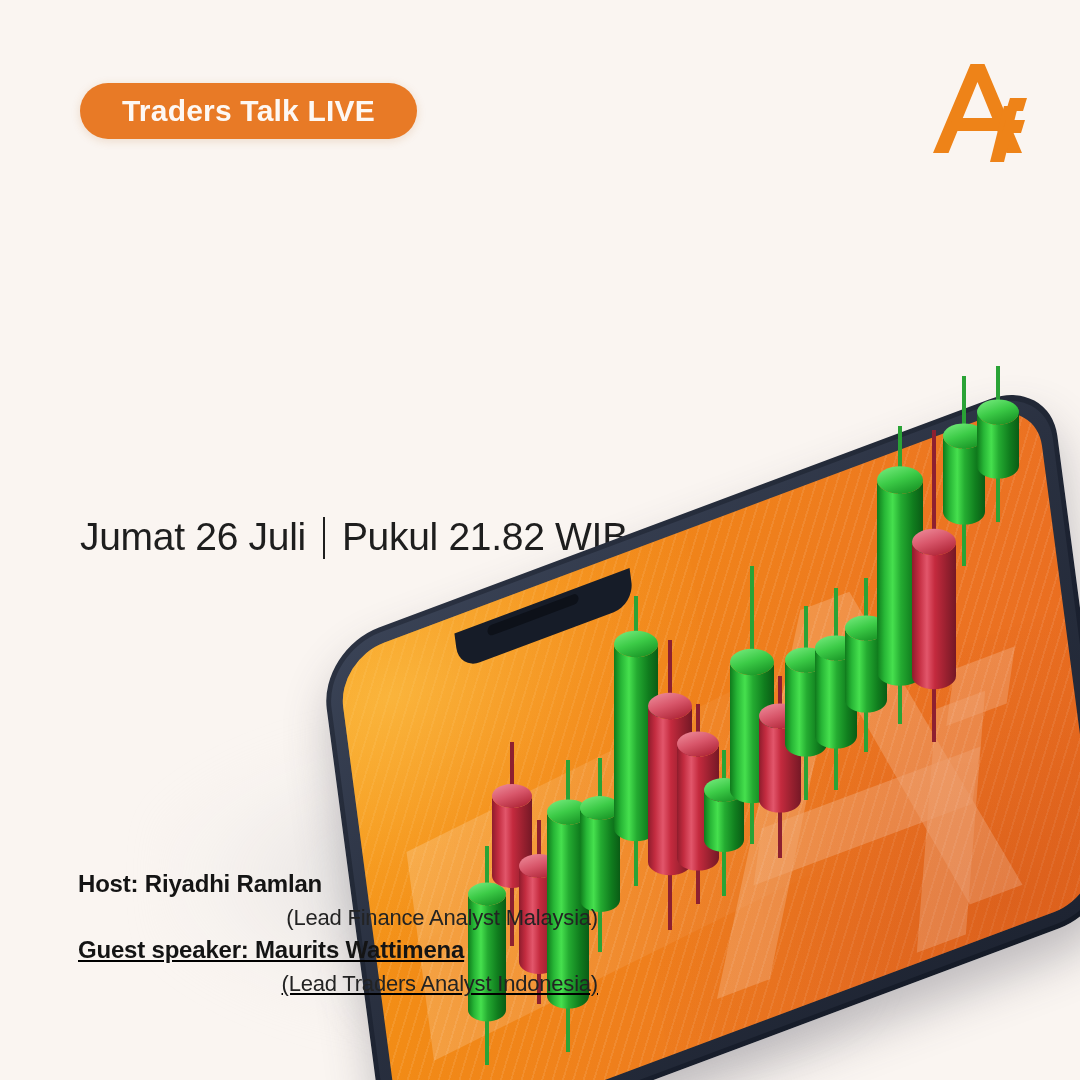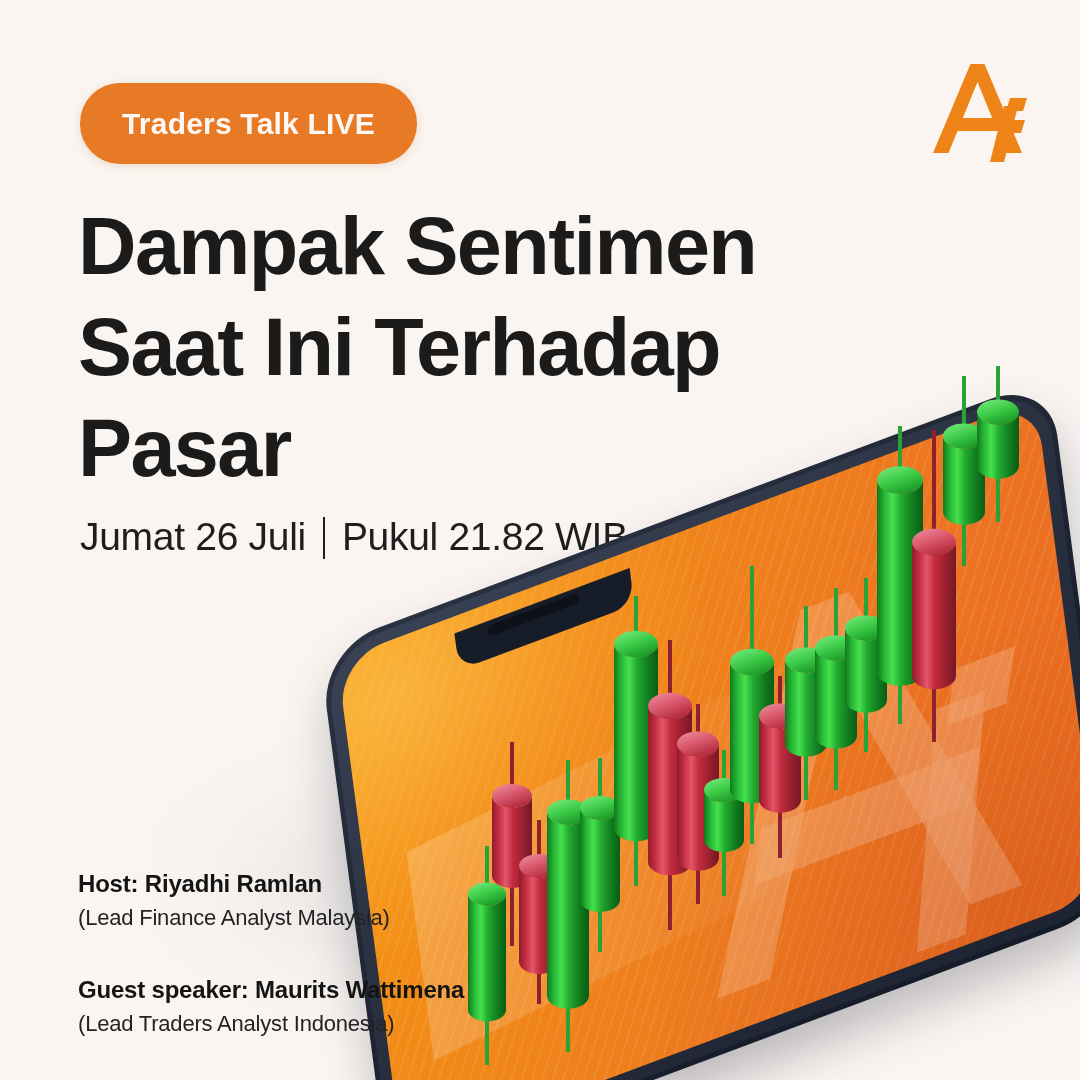"Traders Talk LIVE" .badge { height: 81px -> 56px }
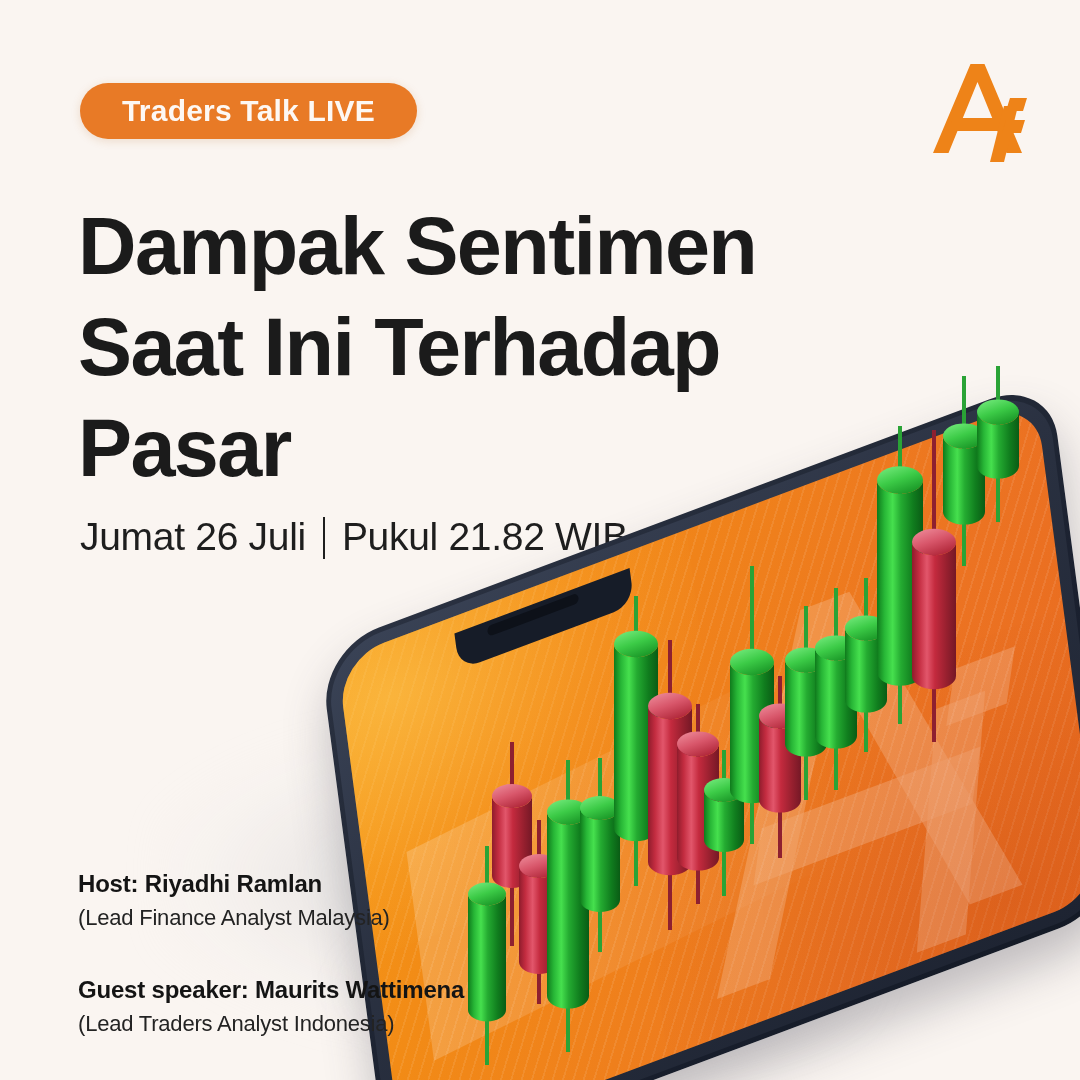"Dampak Sentimen" div.headline { html: <div> <span>Dampak Sentimen</span> <span>Saat Ini Terhadap</span> <span>Pasar</span> </div> -> none }
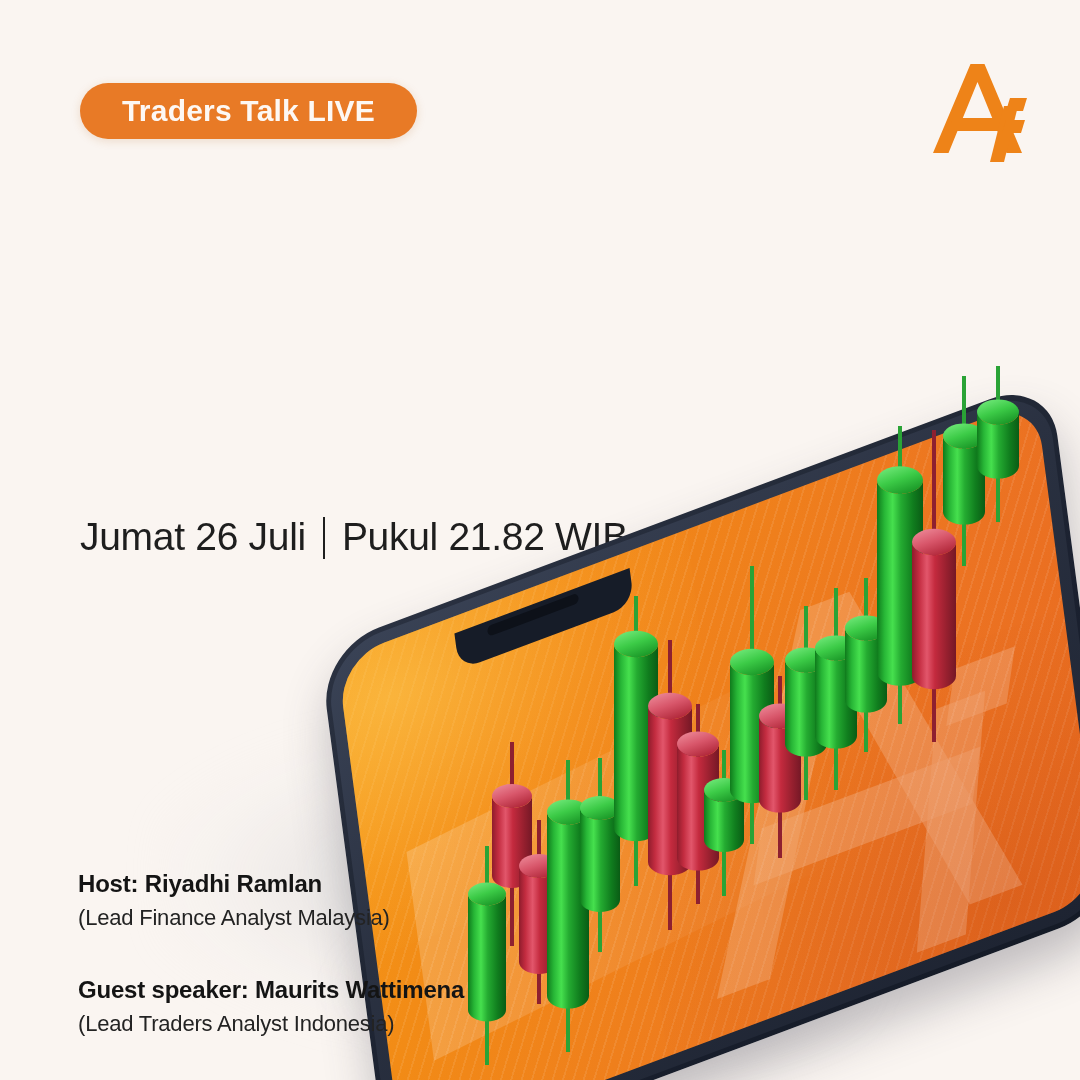"(Lead Finance Analyst Malaysia)" .cred-role { text-align: none -> right }
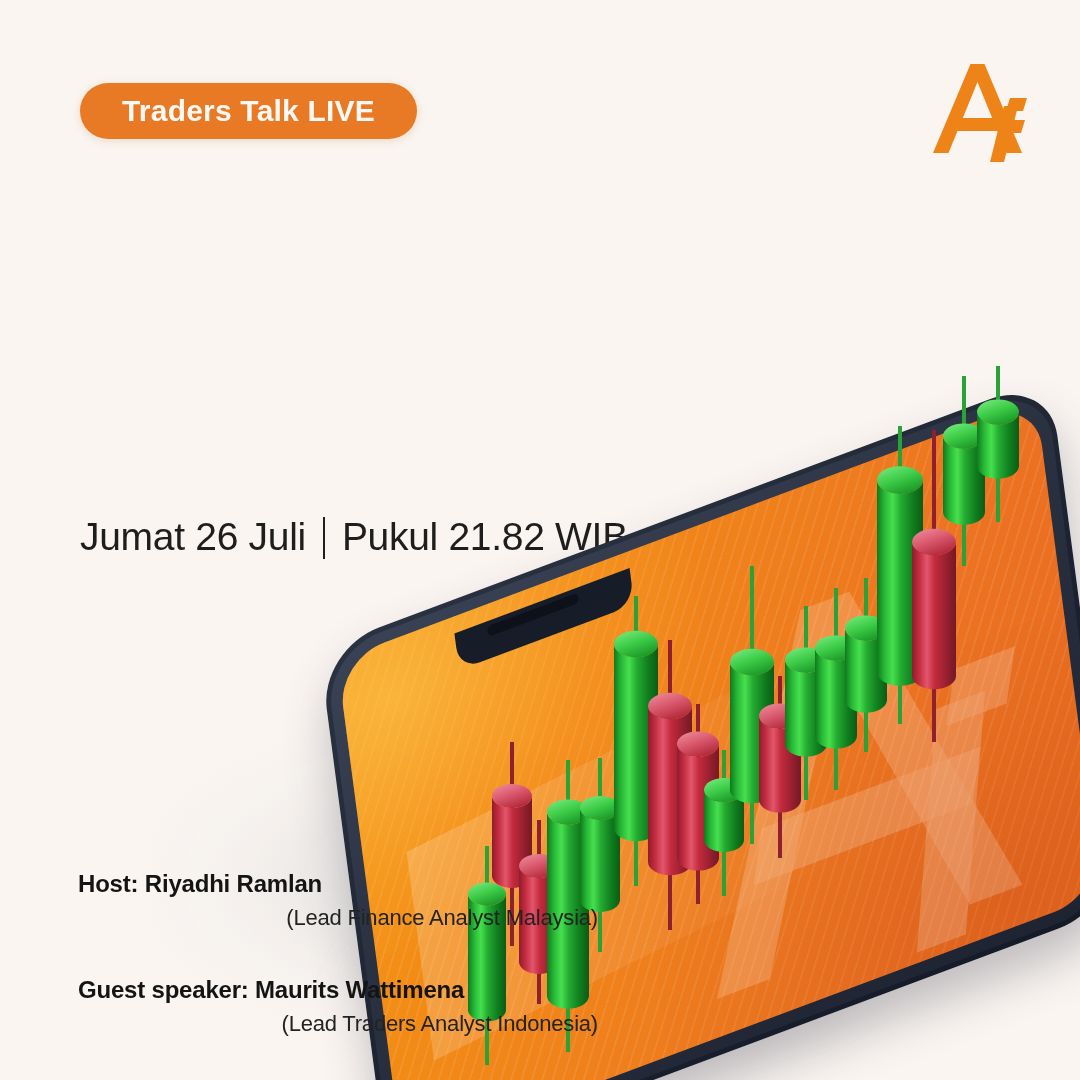"Guest speaker: Maurits Wattimena" .cred-block + .cred-block { margin-top: 40px -> none; text-decoration: none -> underline }
